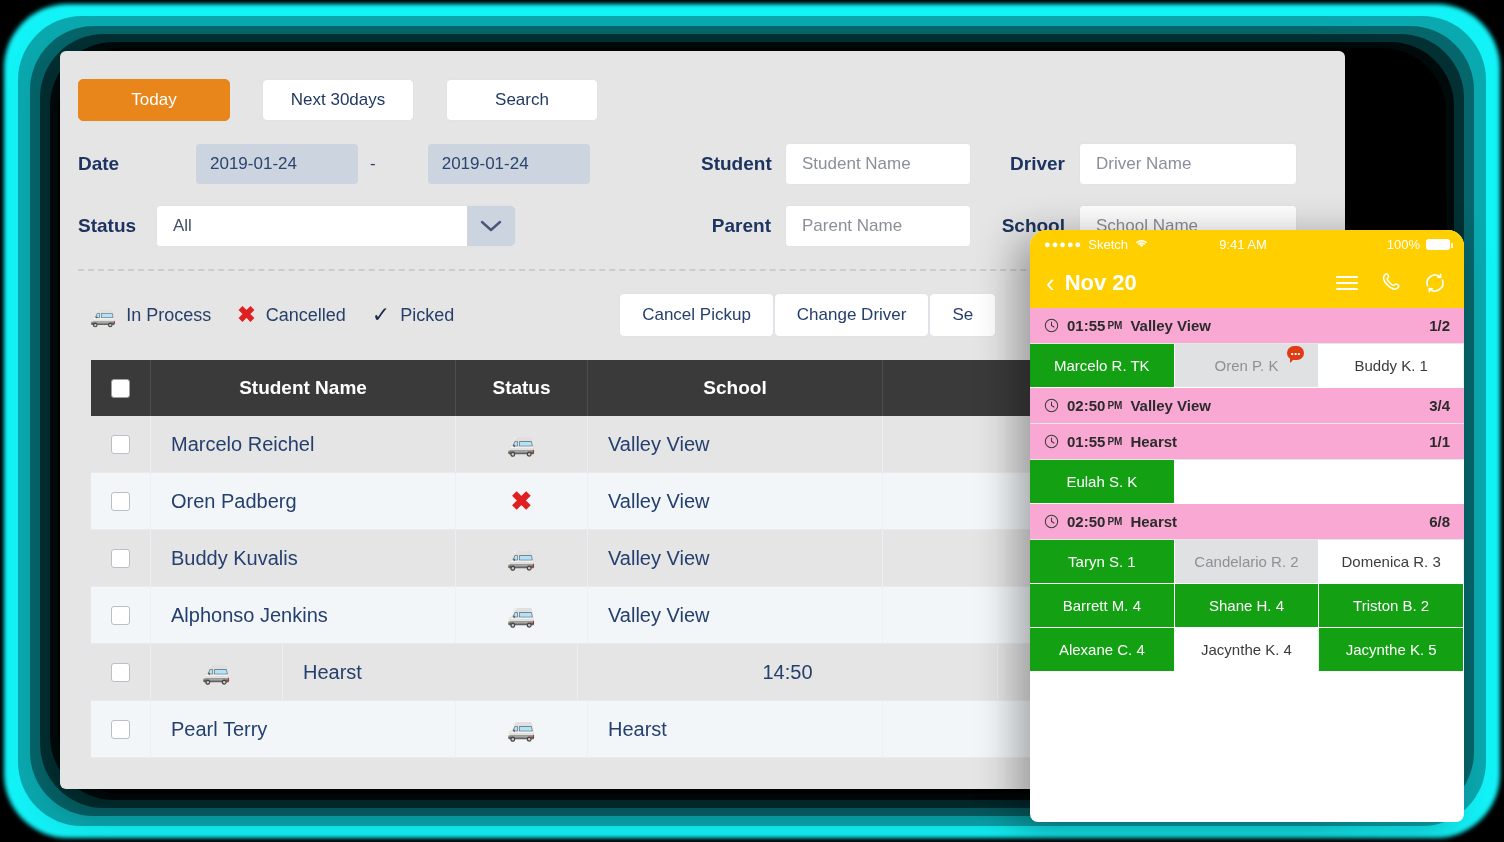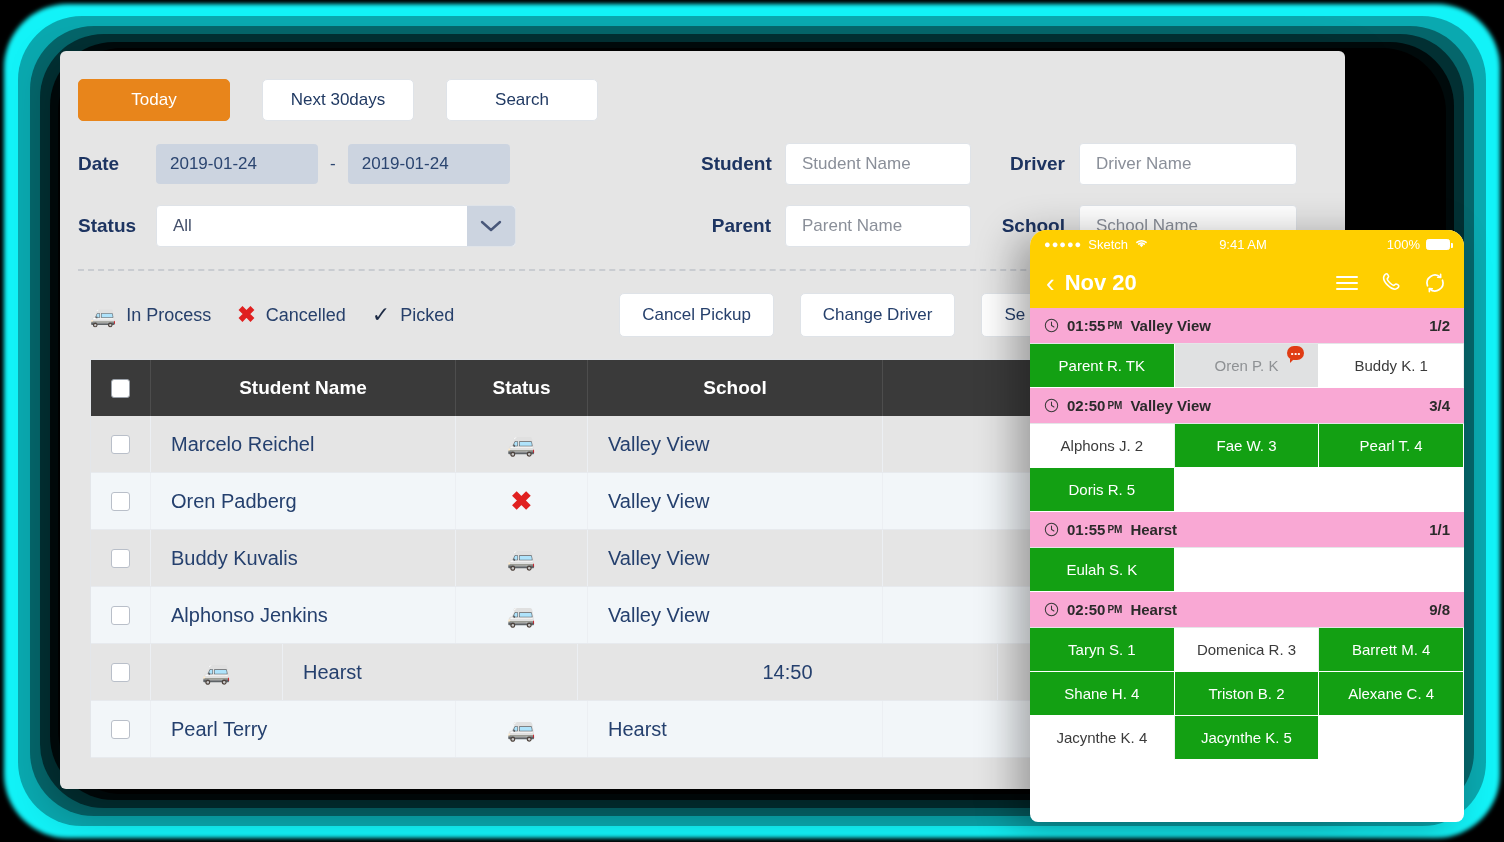"2019-01-24" .date-box { margin-left: none -> 40px }
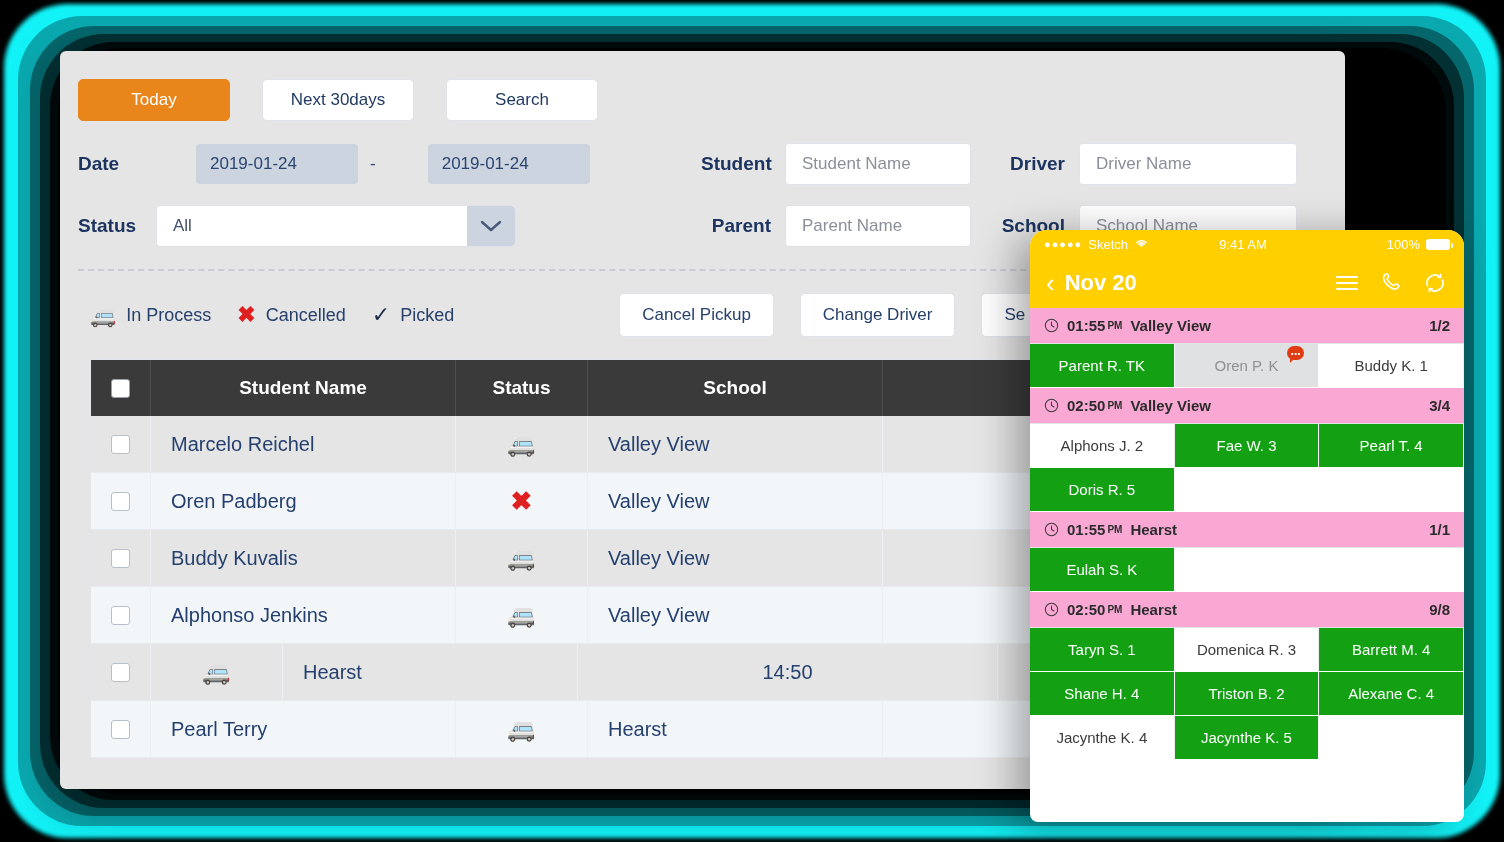"Cancel Pickup" .act-btns { gap: 26px -> none }
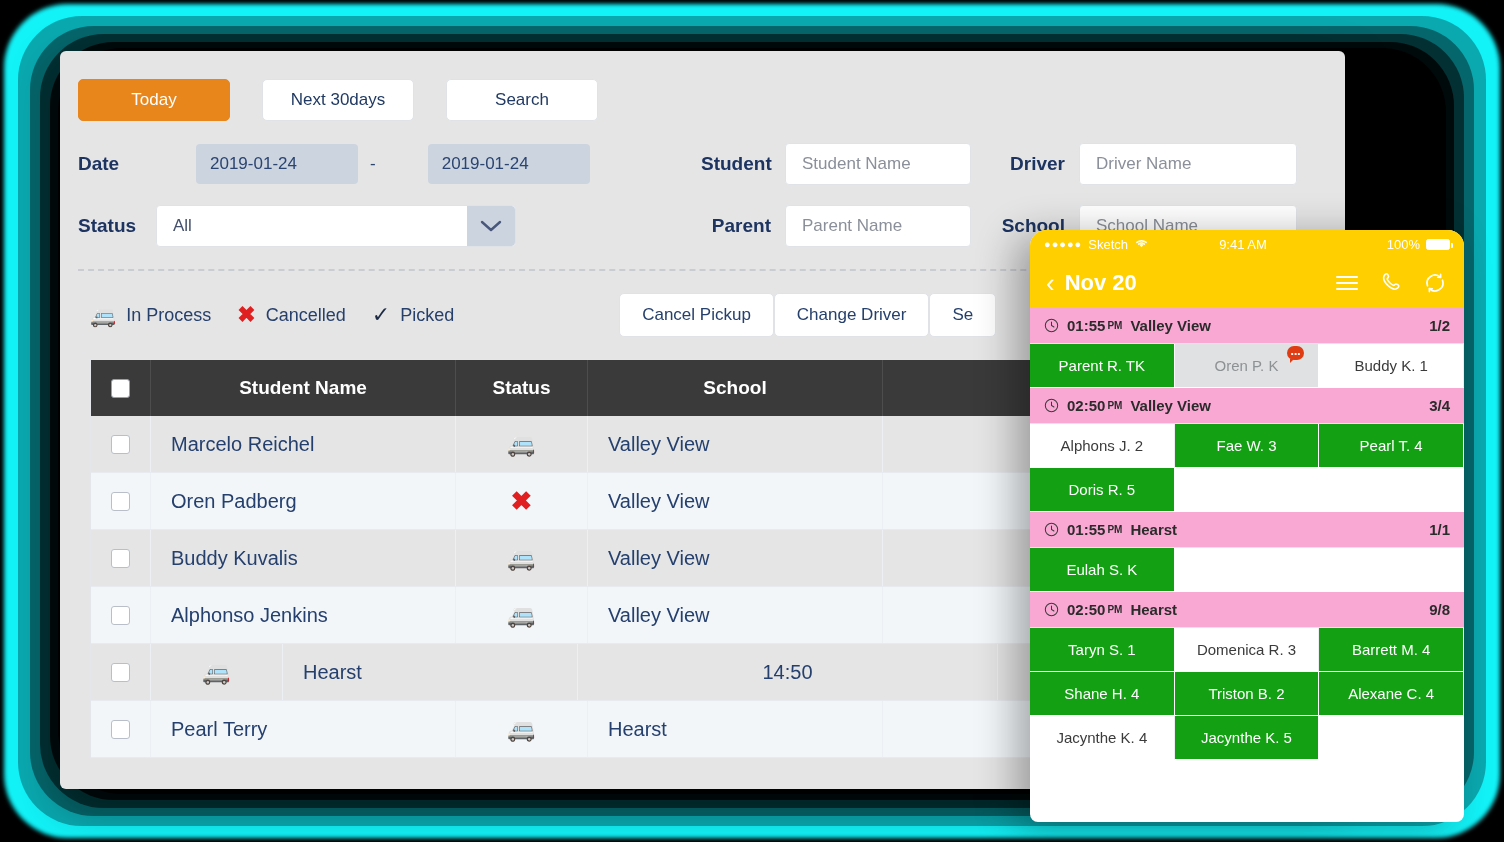"Parent R. TK" div.chip { text: Parent -> Marcelo }
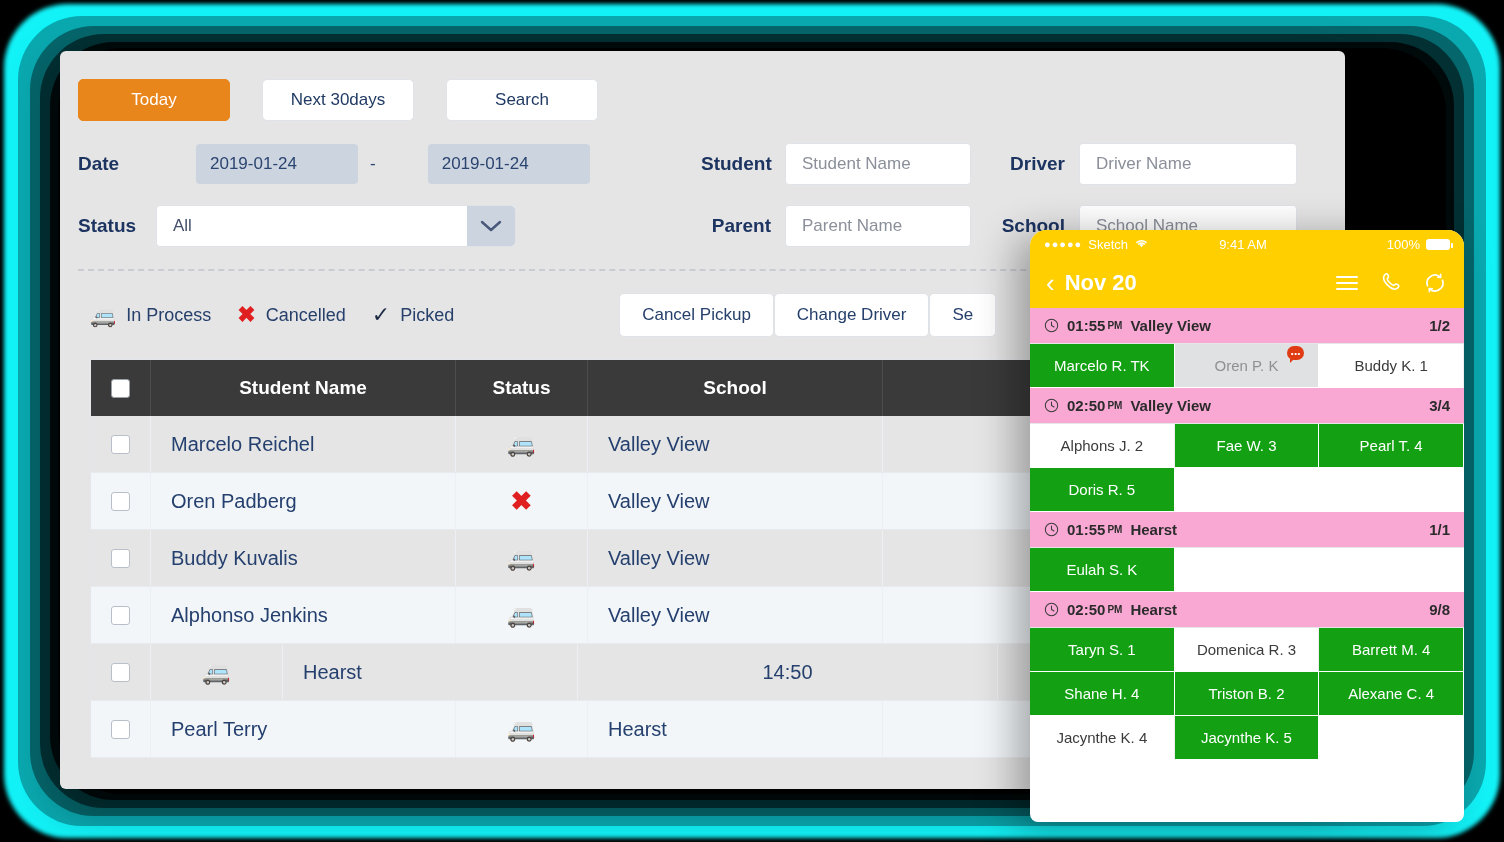"Alphons J. 2" div.chip-grid { html: <div> <div>Alphons J. 2</div> <div>Fae W. 3</div> <div>Pearl T. 4</div> <div>Doris R. 5</div> <div></div> <div></div> </div> -> none }
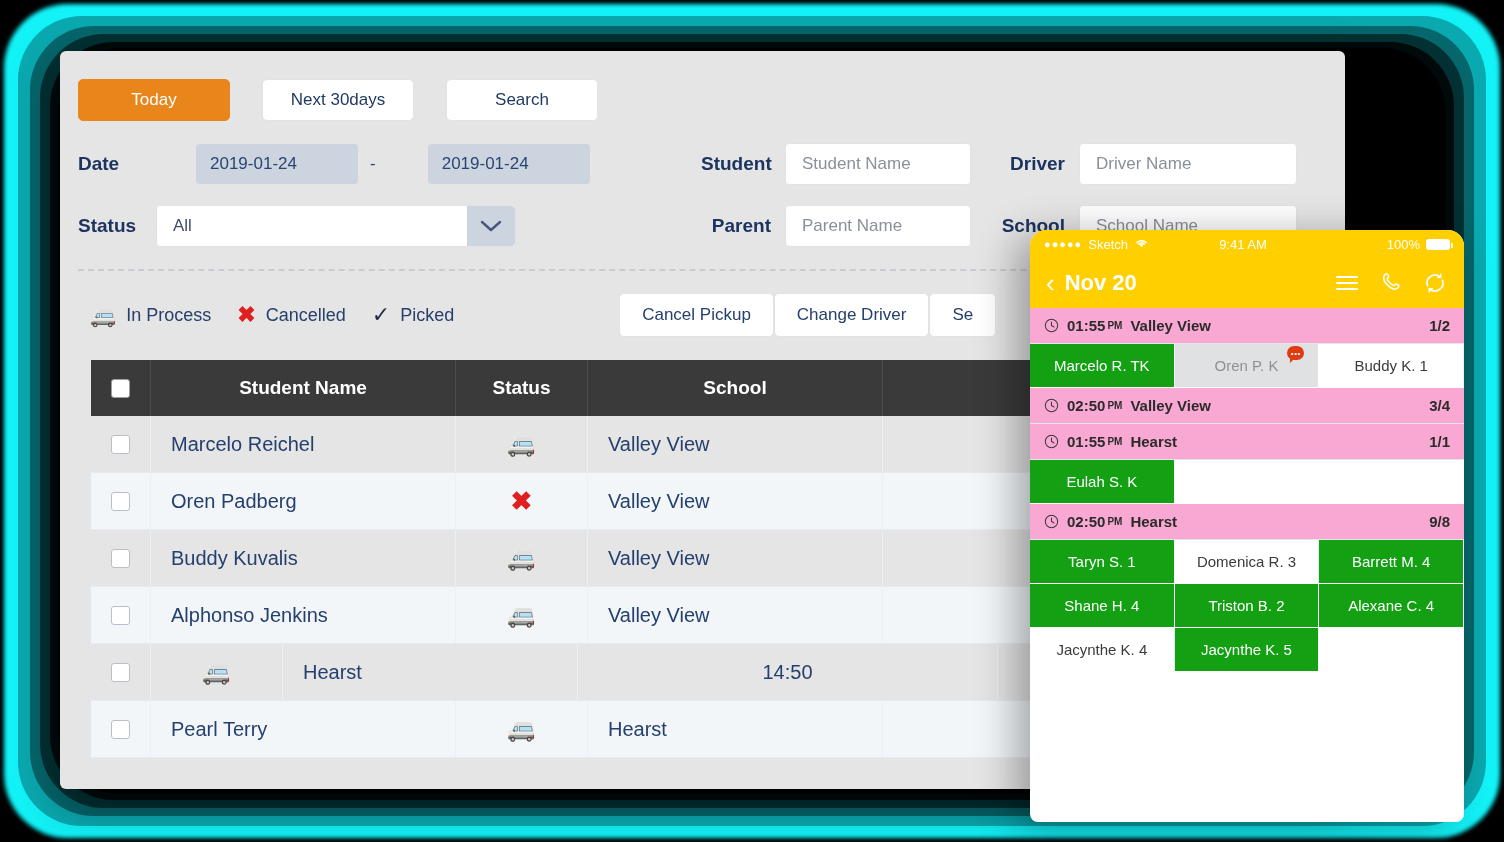"9/8" span.grp-count { text: 9/8 -> 6/8 }
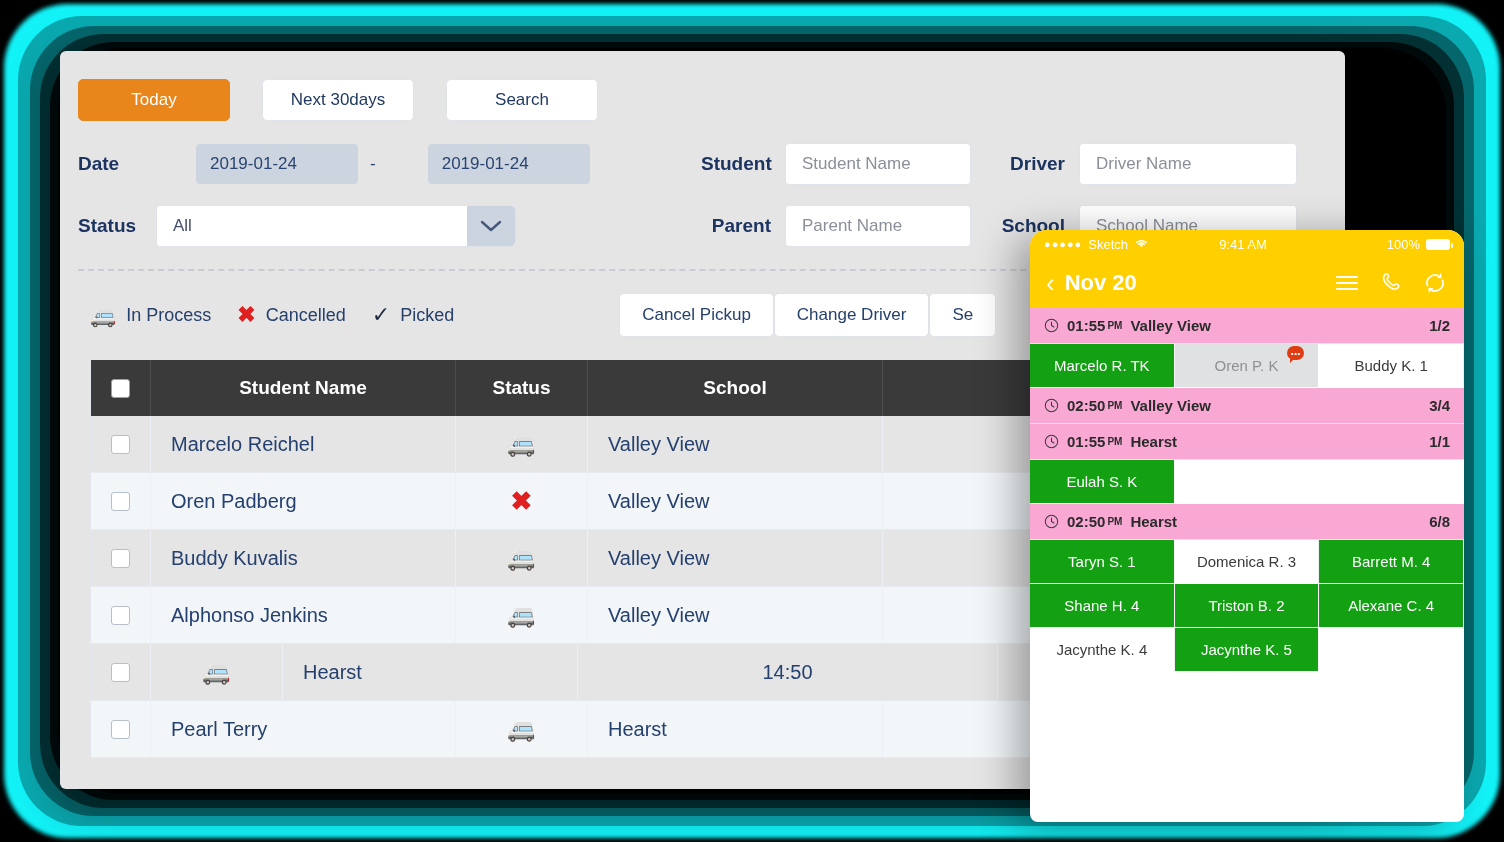"Candelario R. 2" div.chip { html: none -> <div>Candelario R. 2</div> }
